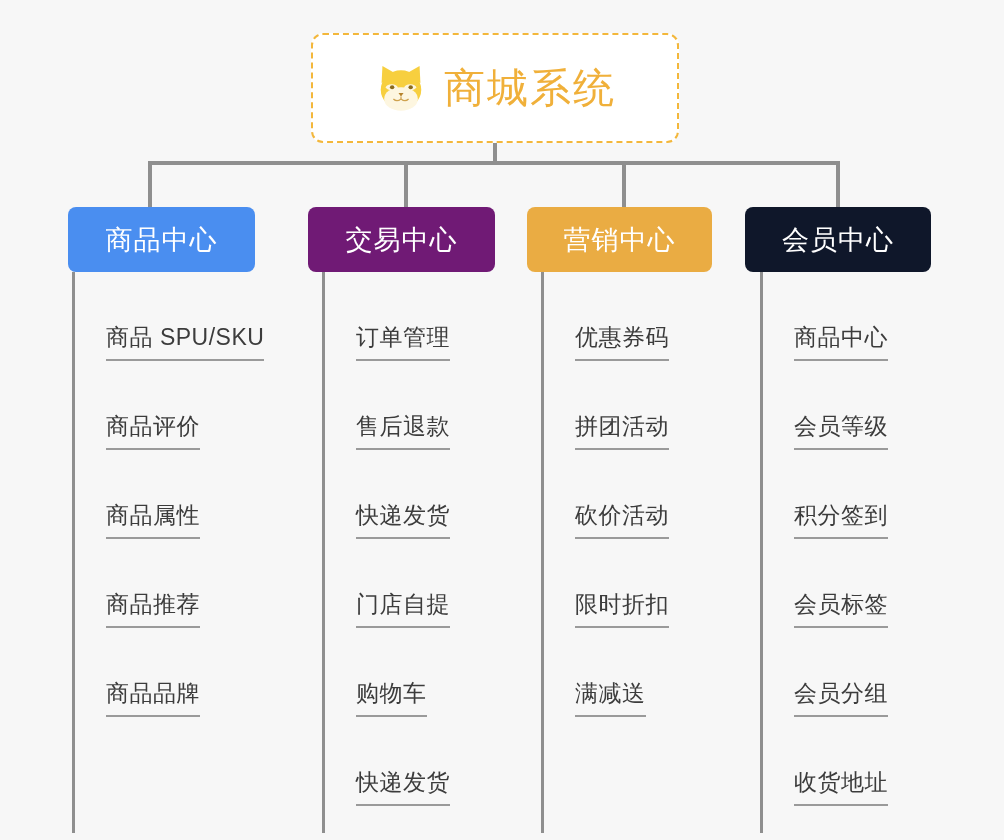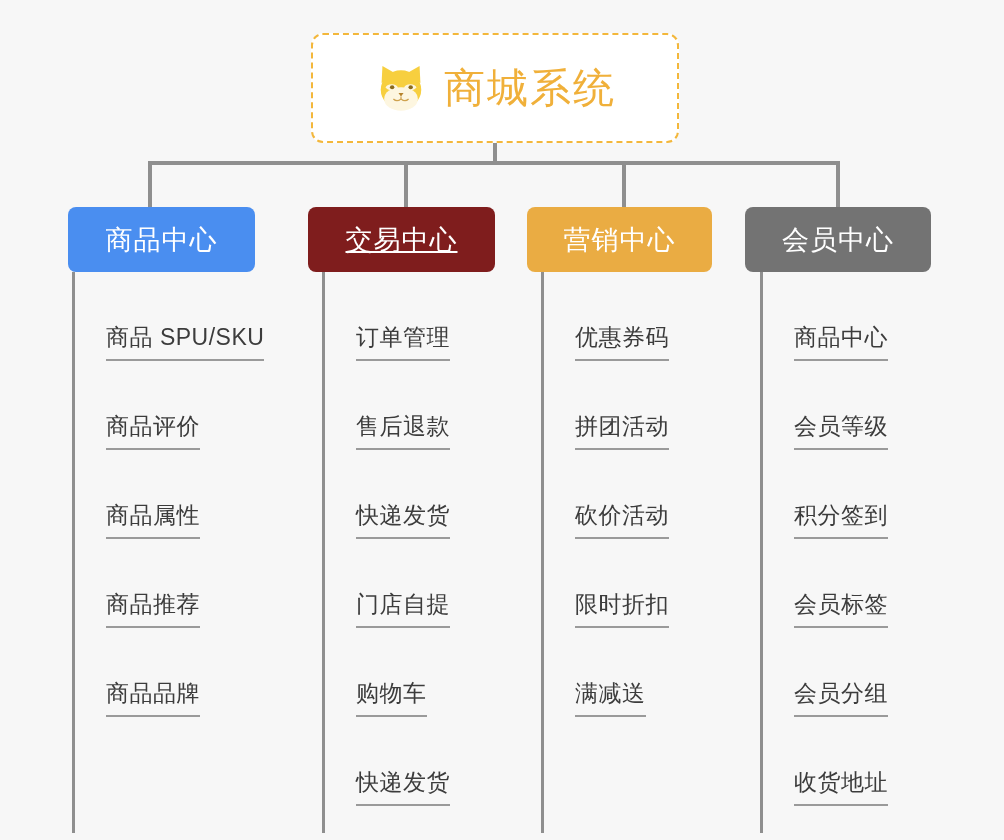"交易中心" div.cat-header { background: #7f1d1d -> #701a75; text-decoration: underline -> none }
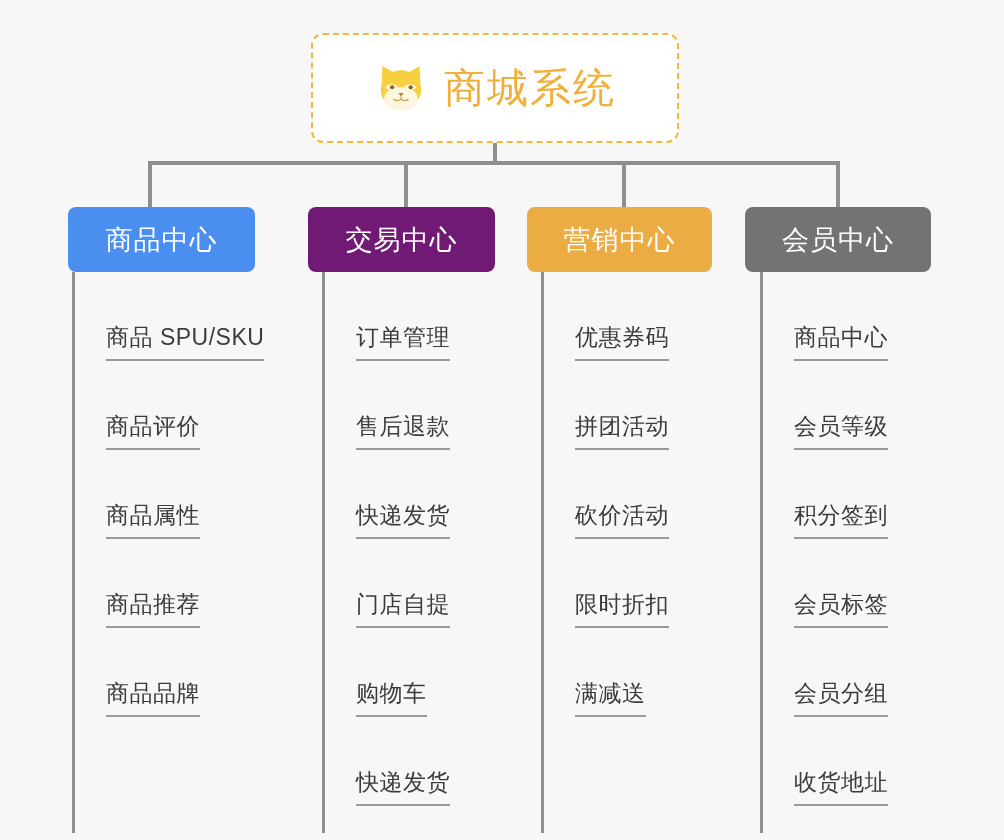"会员中心" div.cat-header { background: #737373 -> #0f172a }
